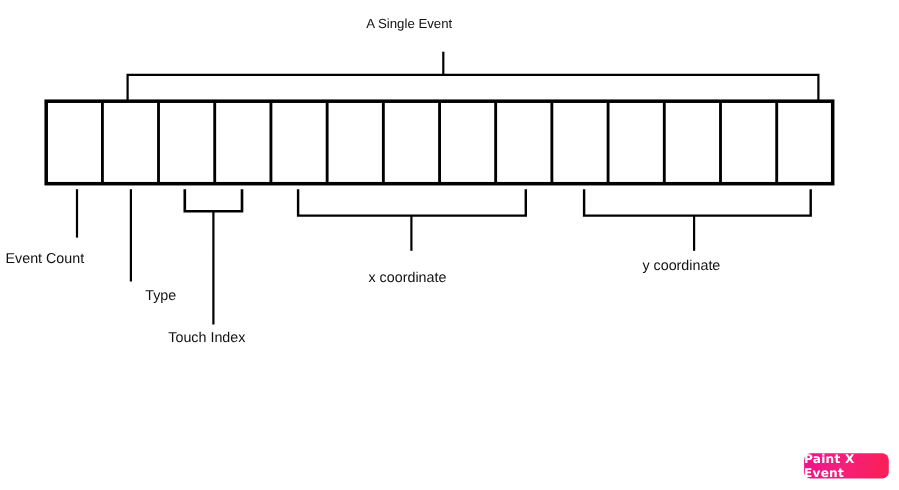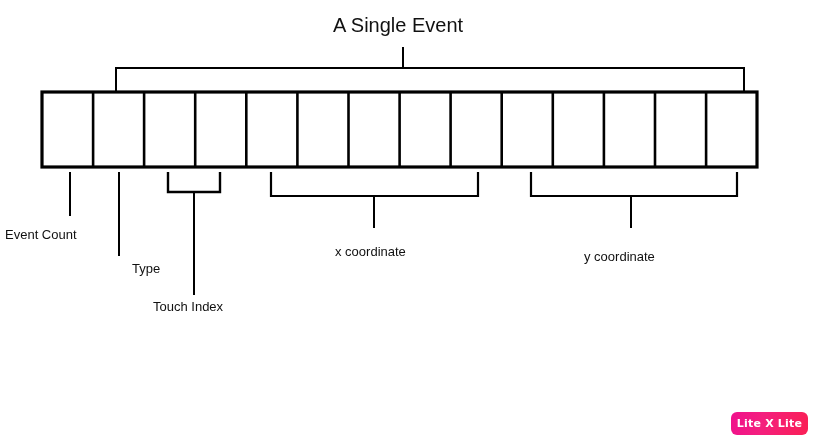"A Single Event" .lbl-title { font-size: 20px -> 12px }
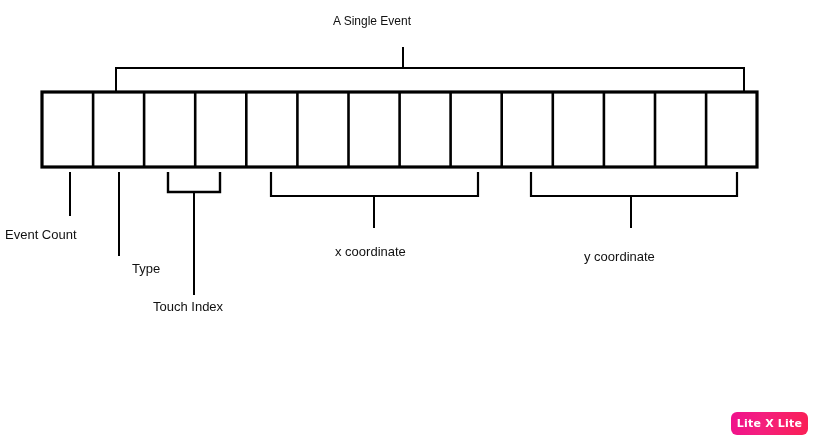"y coordinate" div.lbl { top: 250px -> 234px }
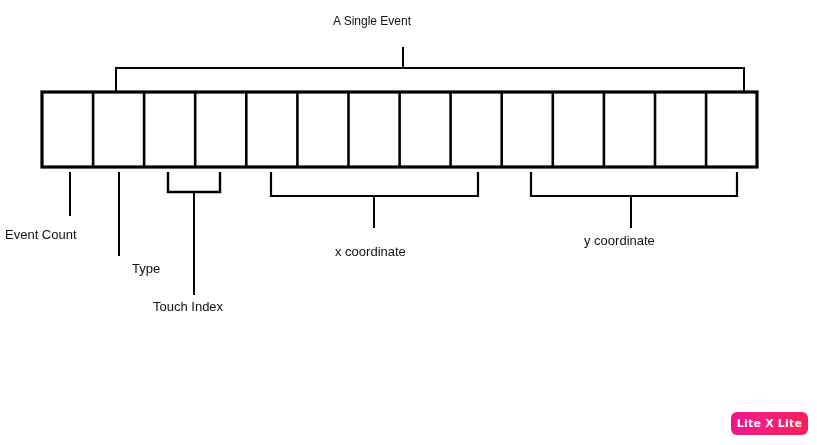"Lite X Lite" span { text: Lite X Lite -> Paint X Event }
